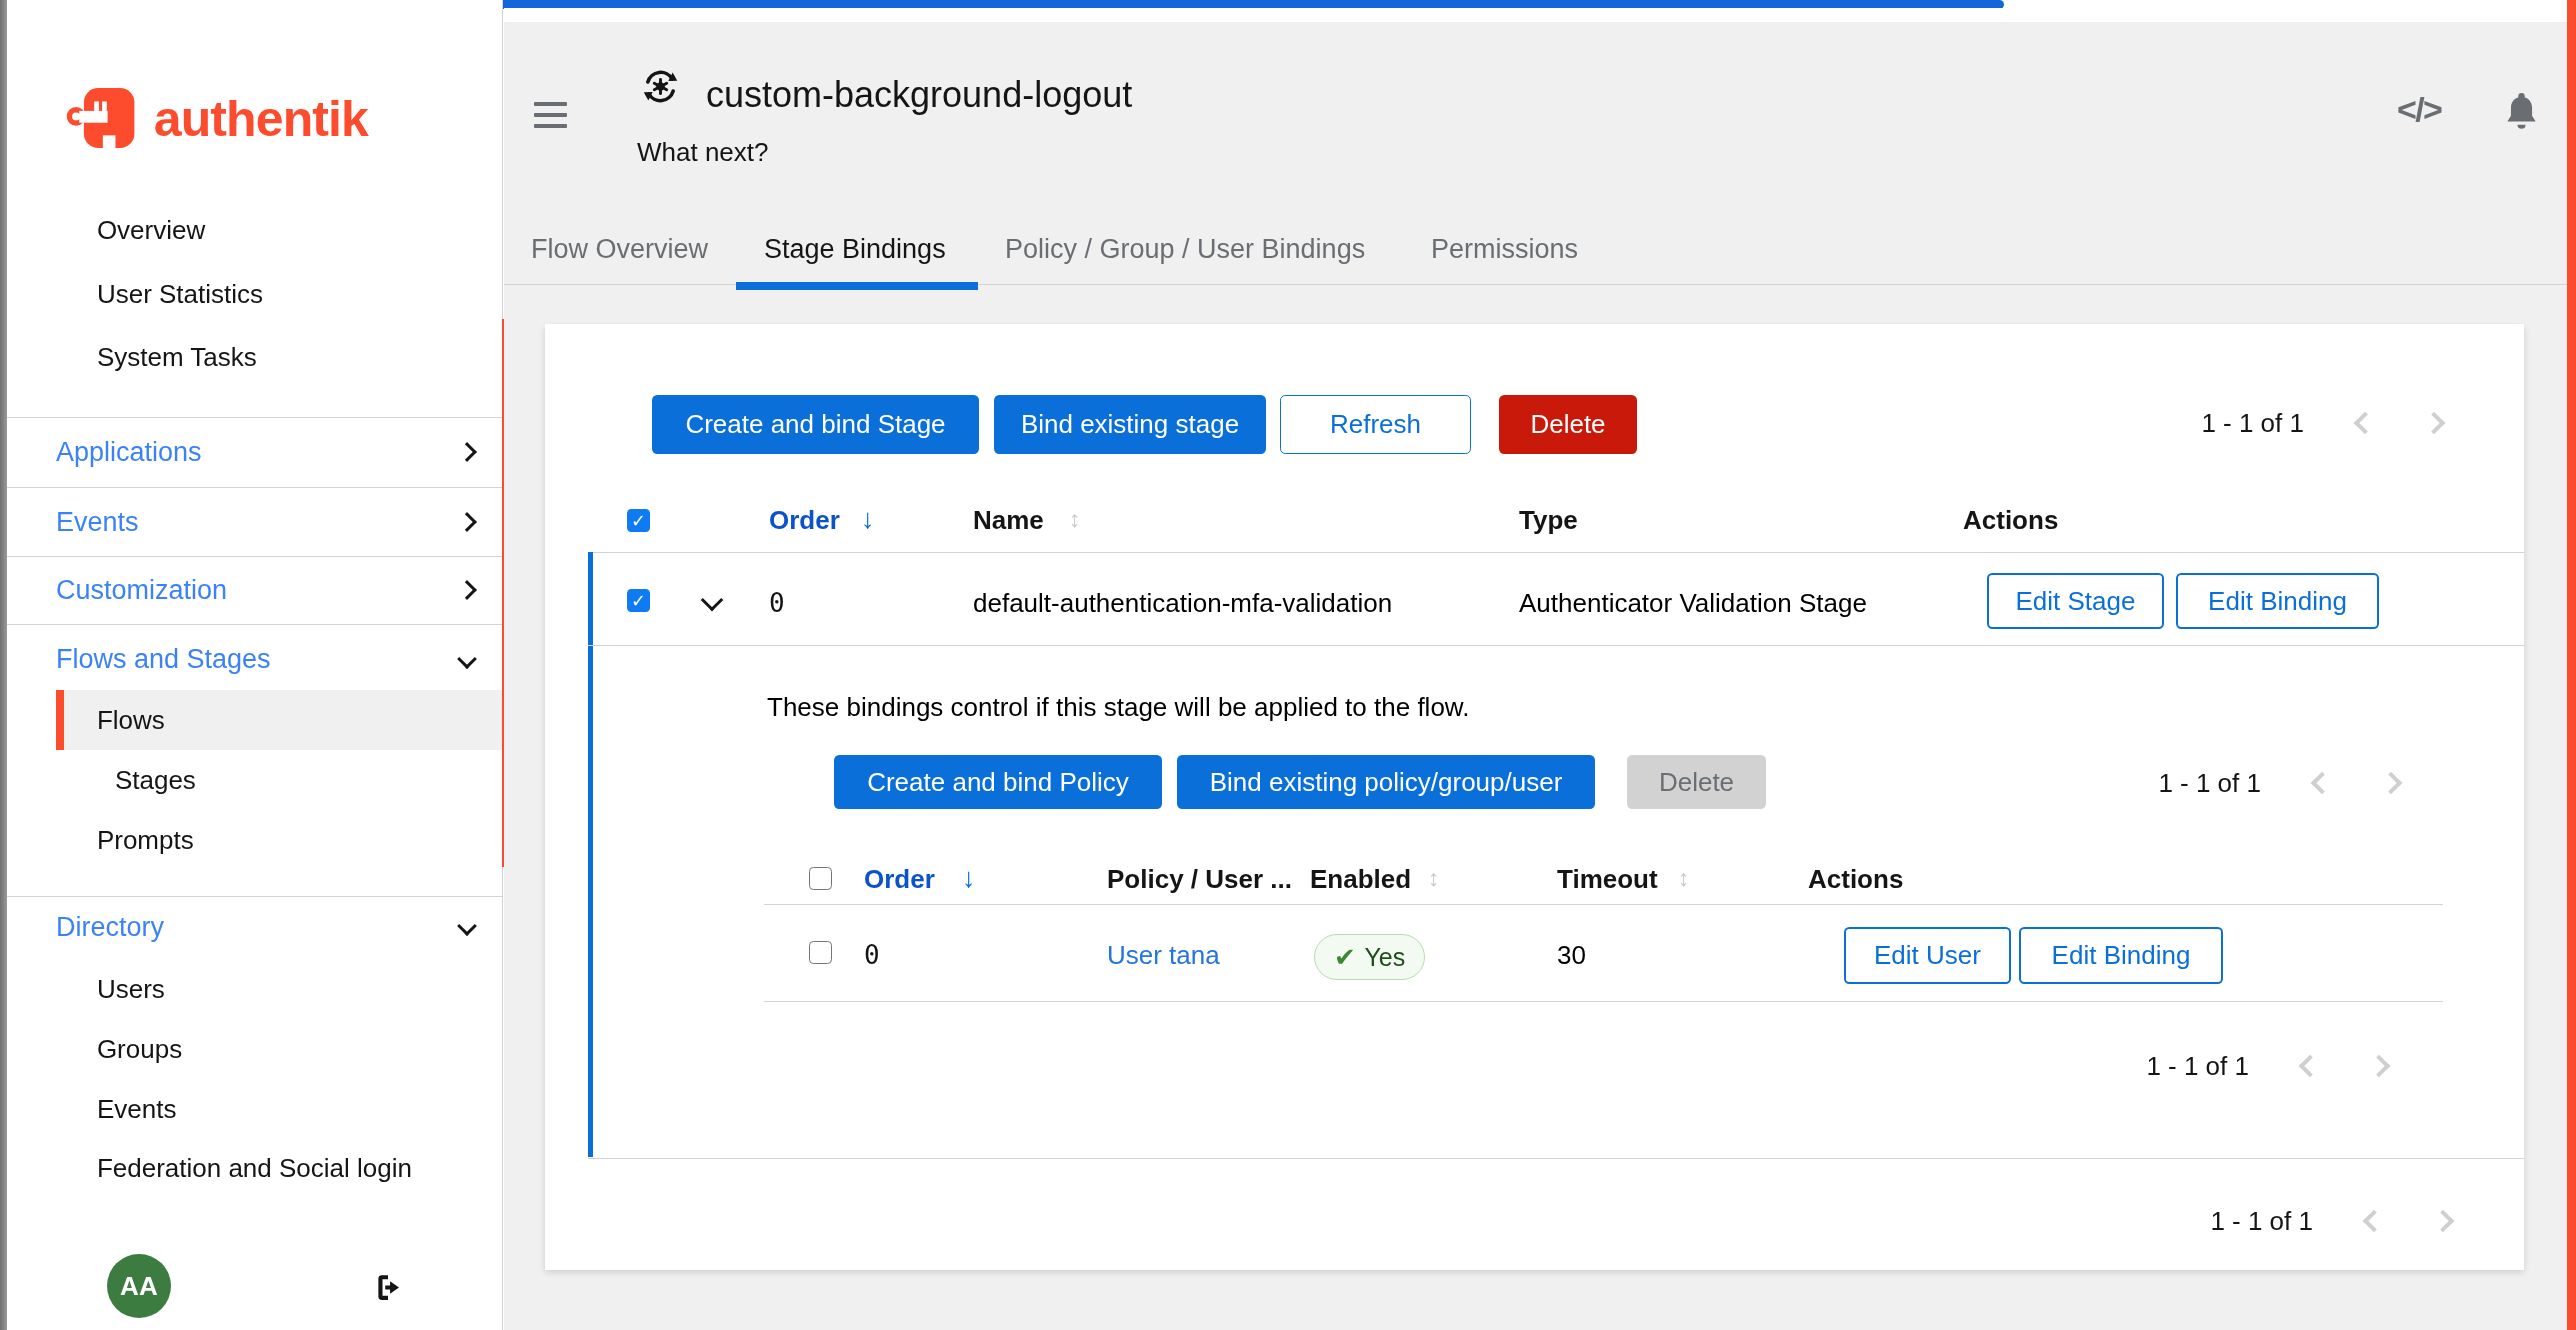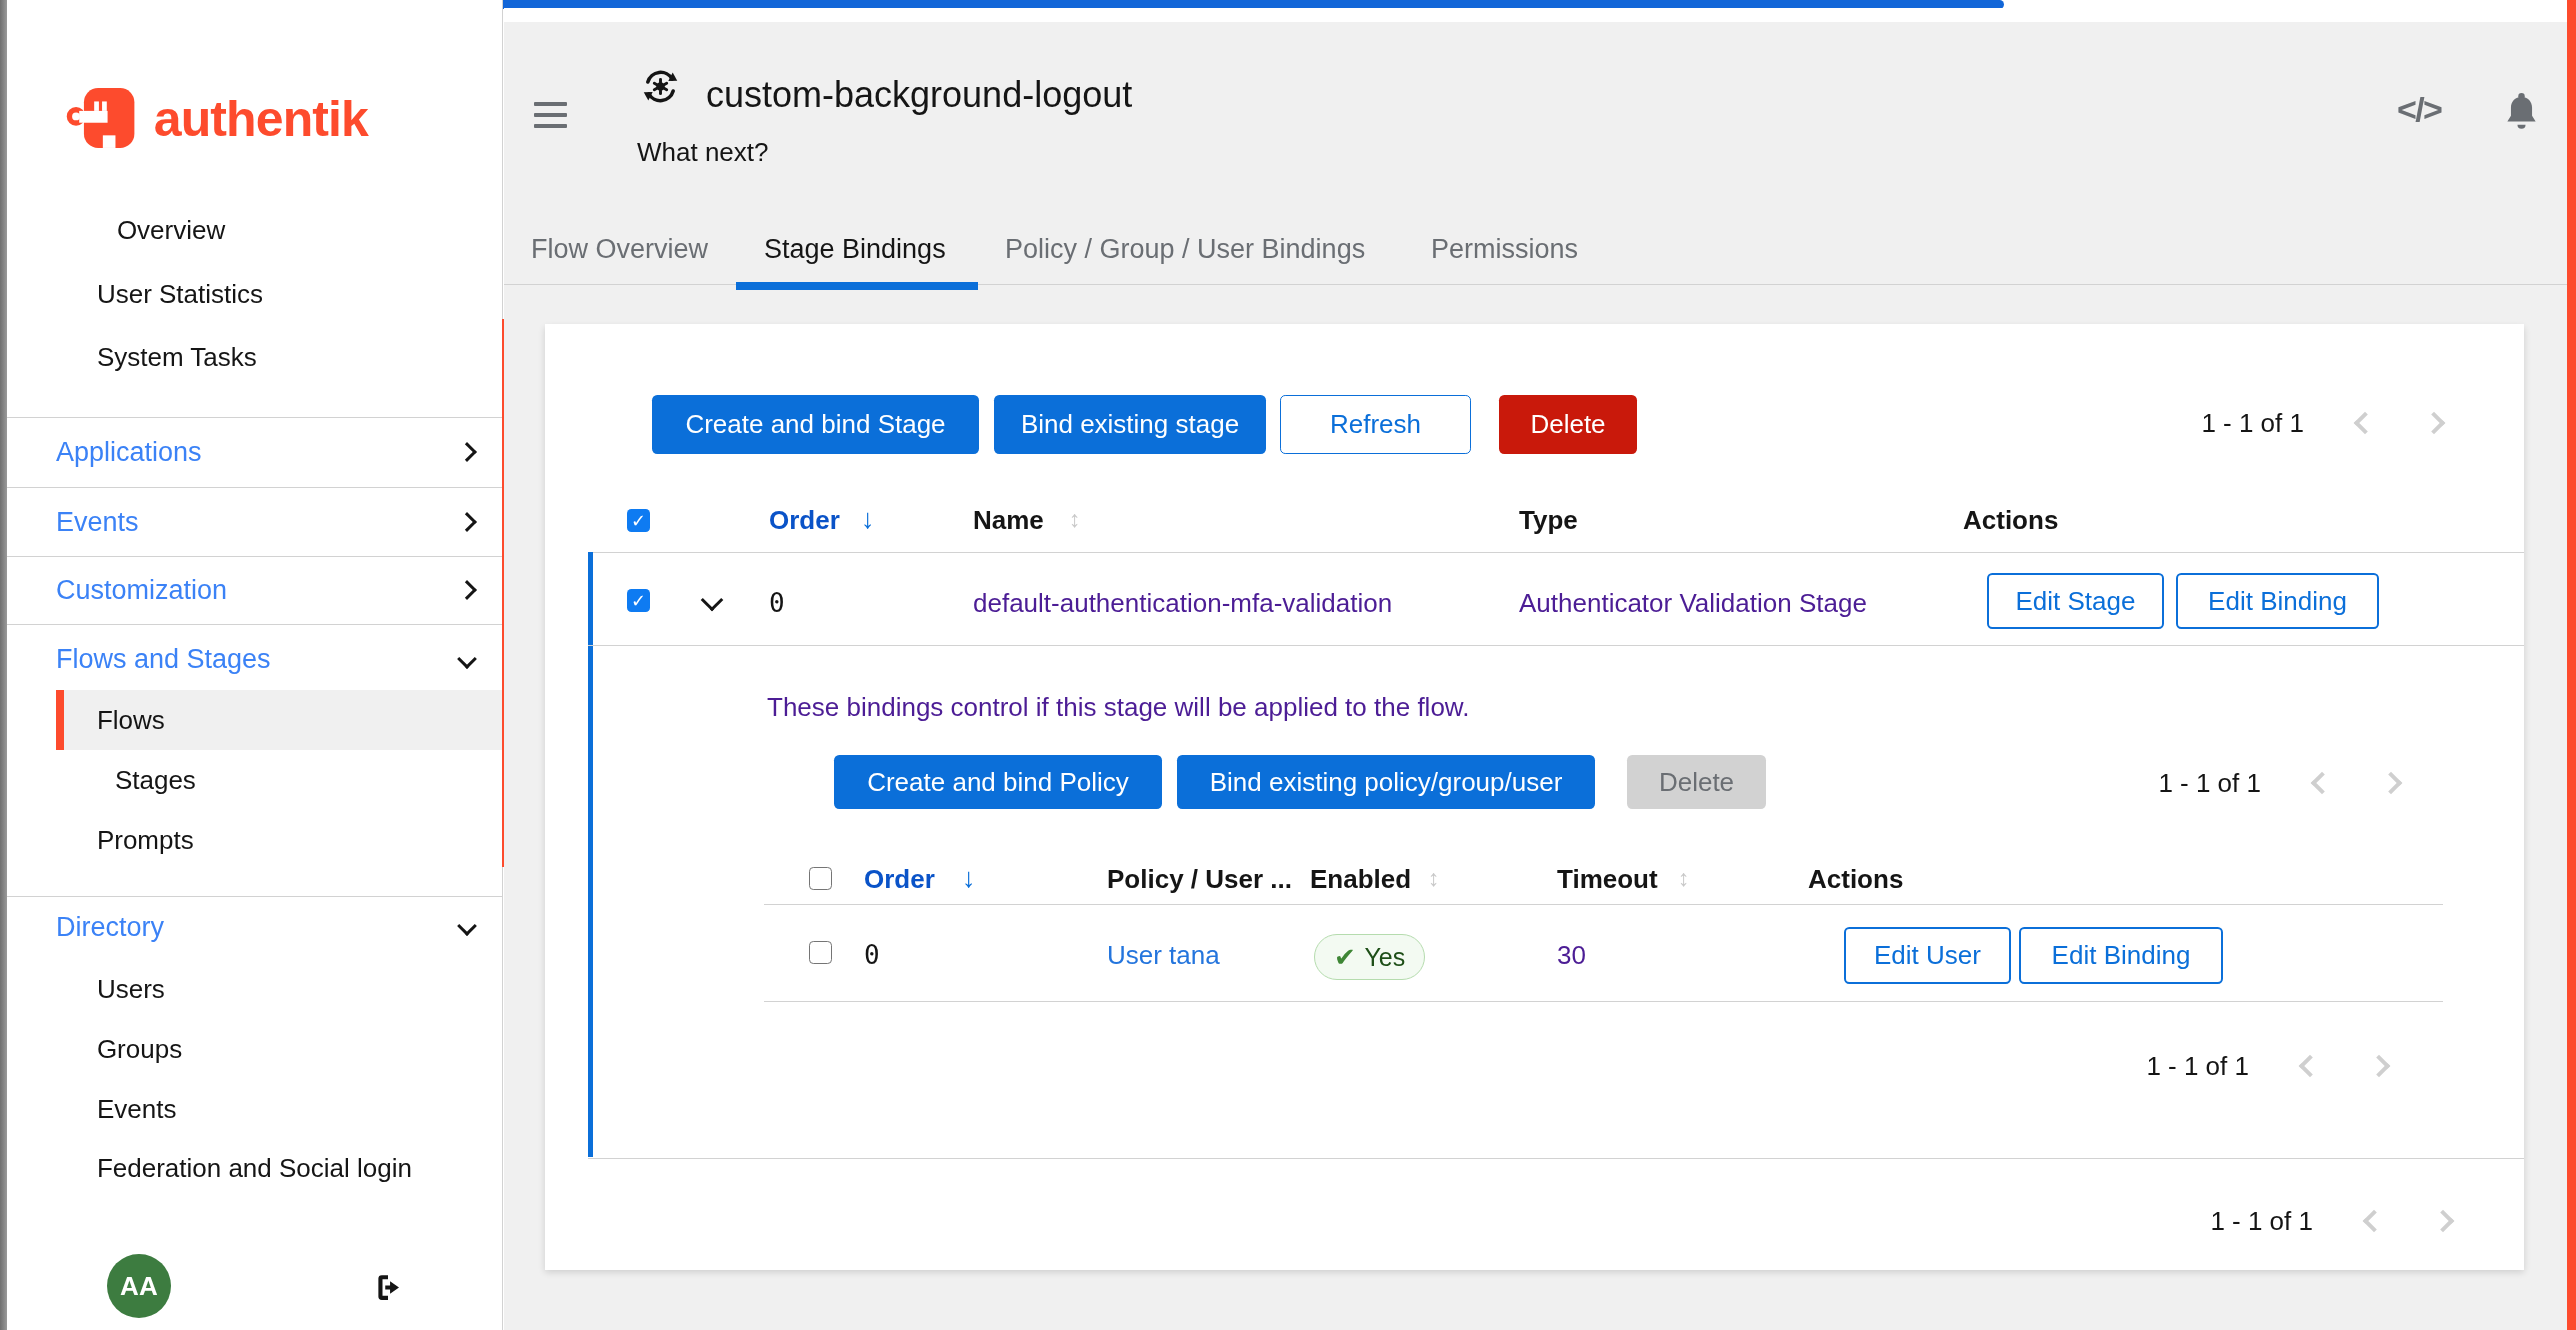"Overview" div.abs { margin-left: 20px -> none }
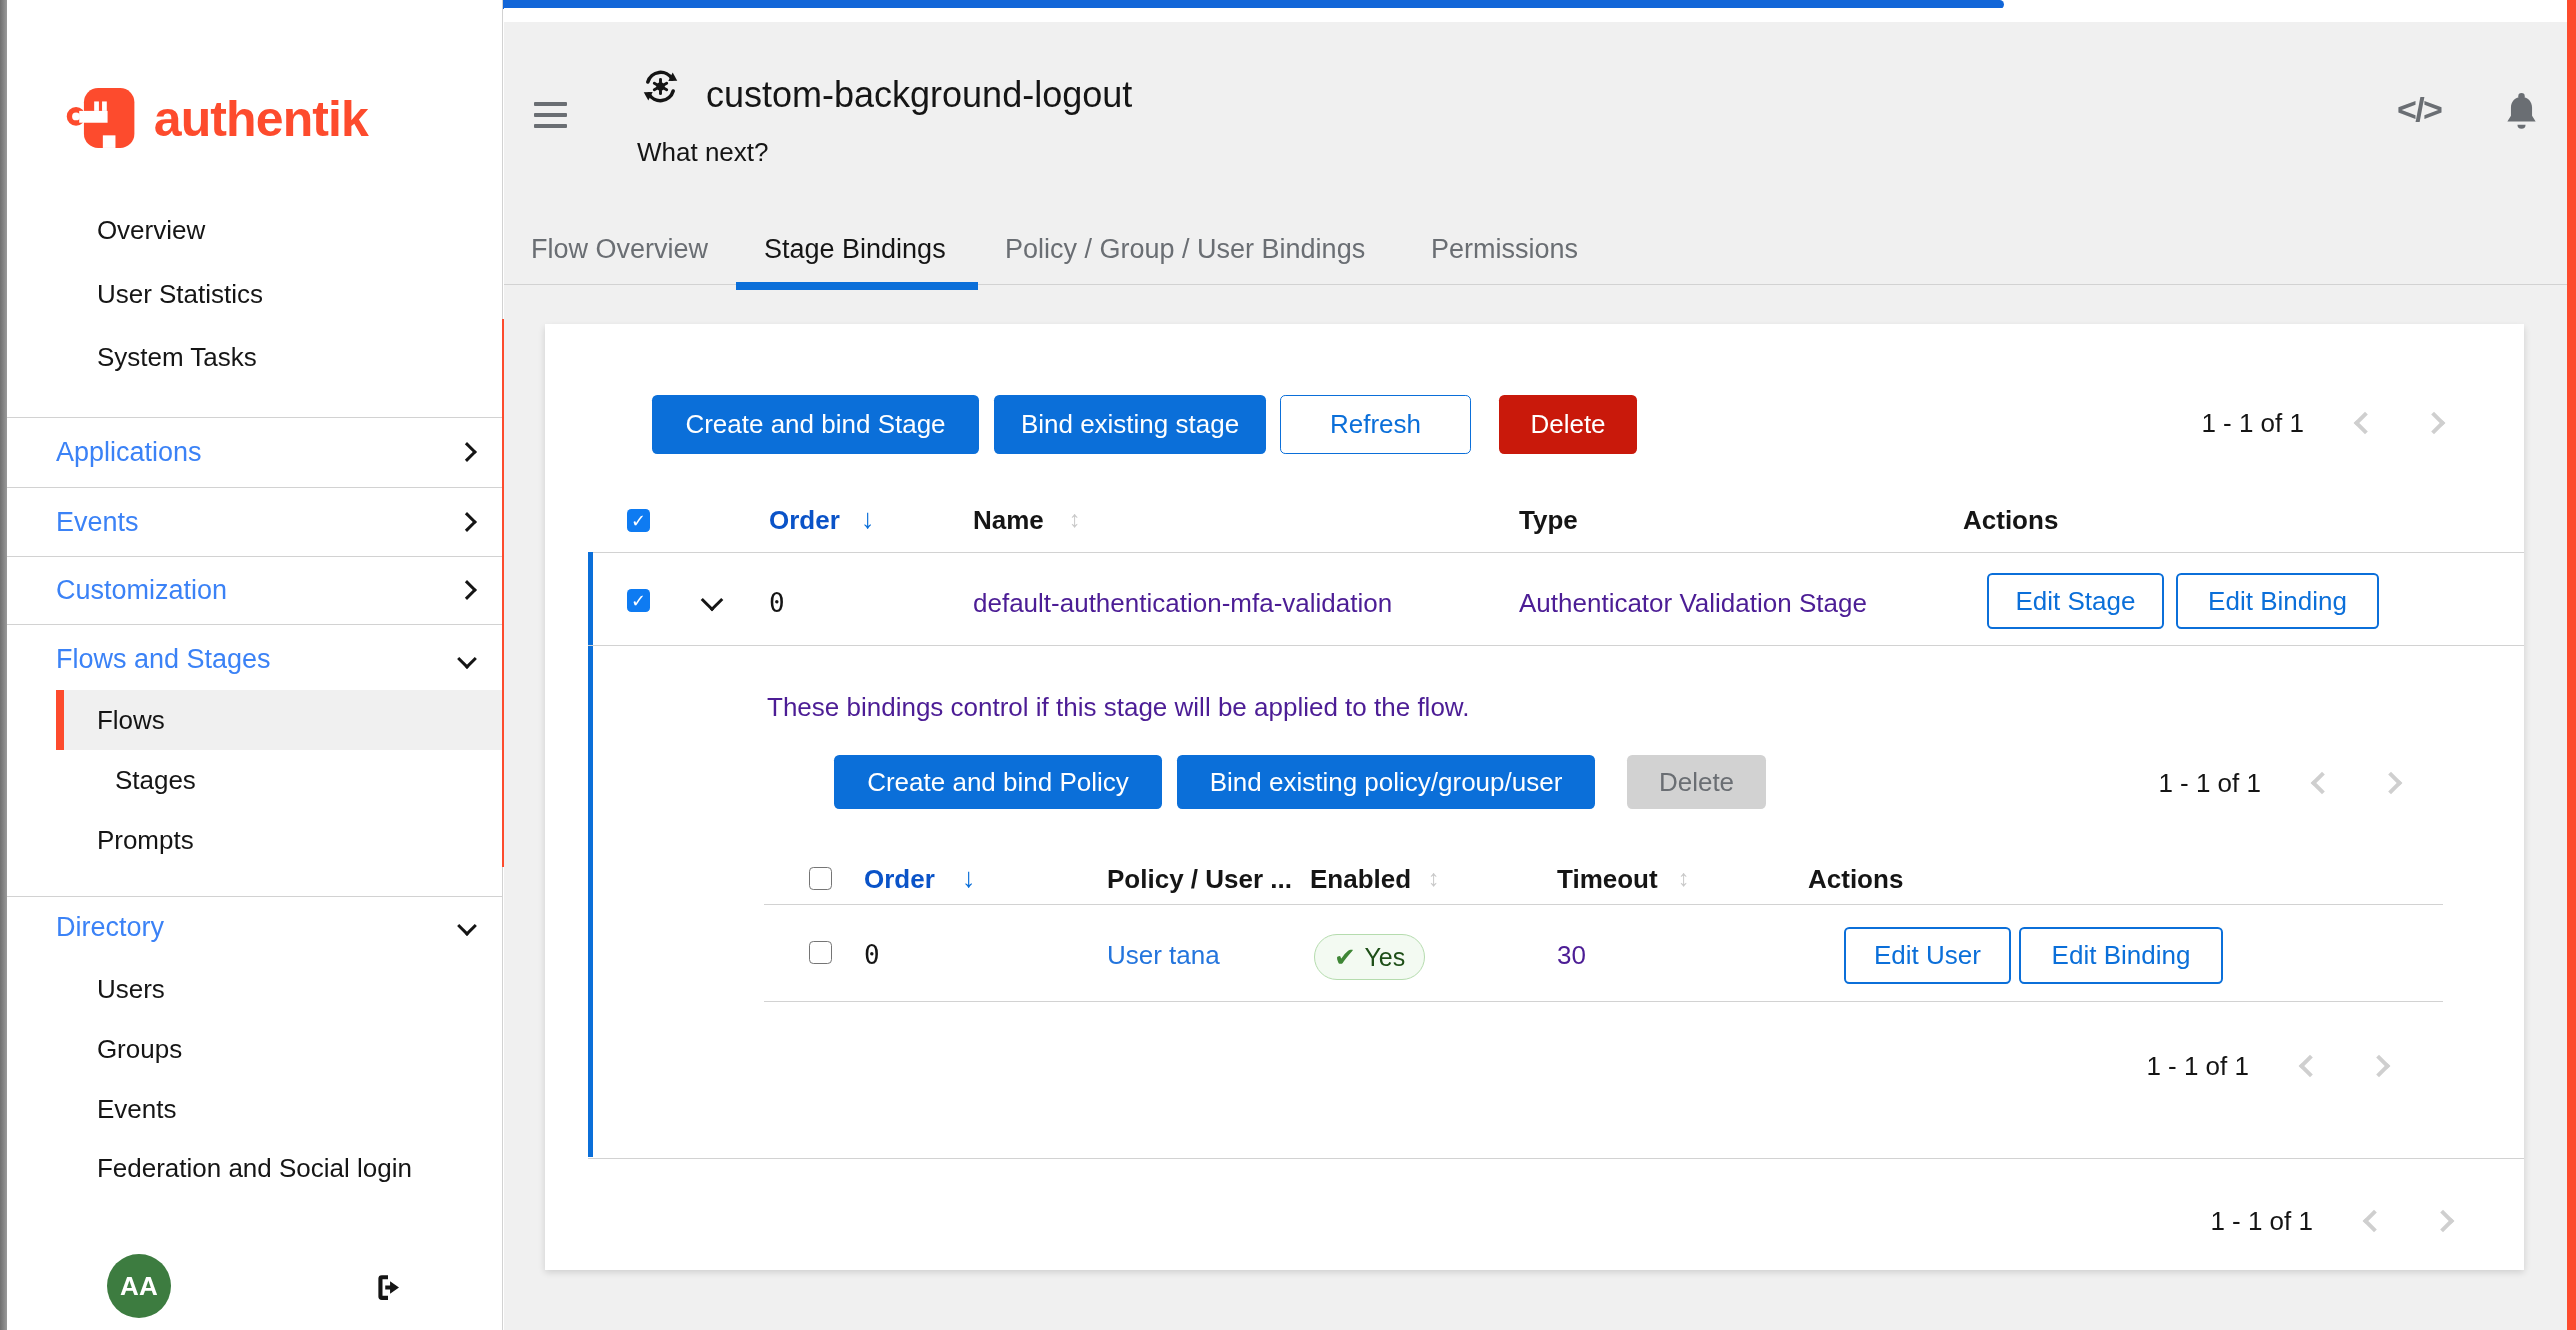"default-authentication-mfa-validation" .cell { color: #4c1d95 -> #000000 }
